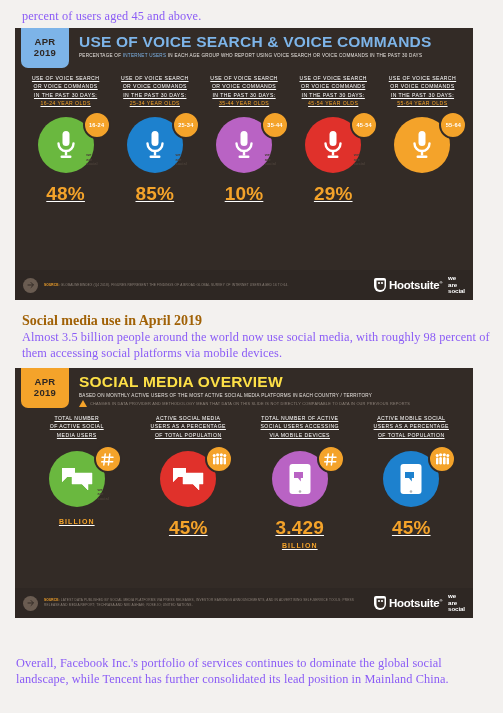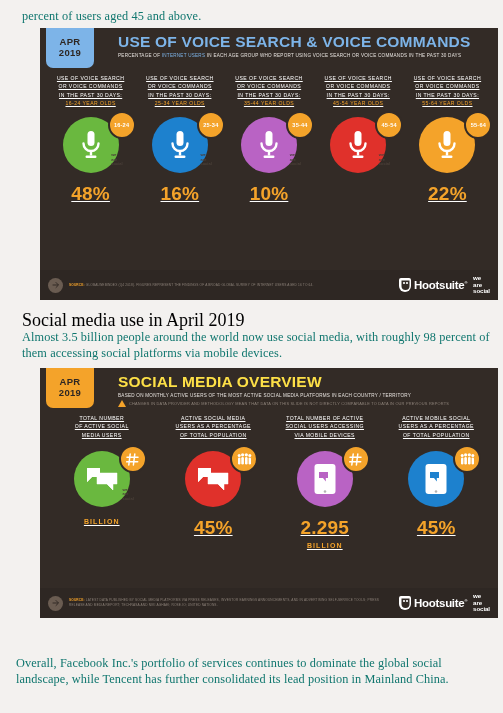"percent of users aged 45" .prose { color: #0f766e -> #8b5cf6 }
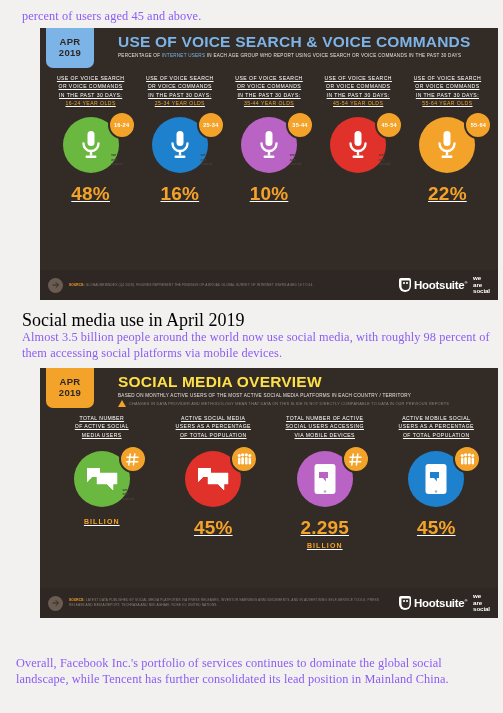"APR" .info { left: 40px -> 15px }
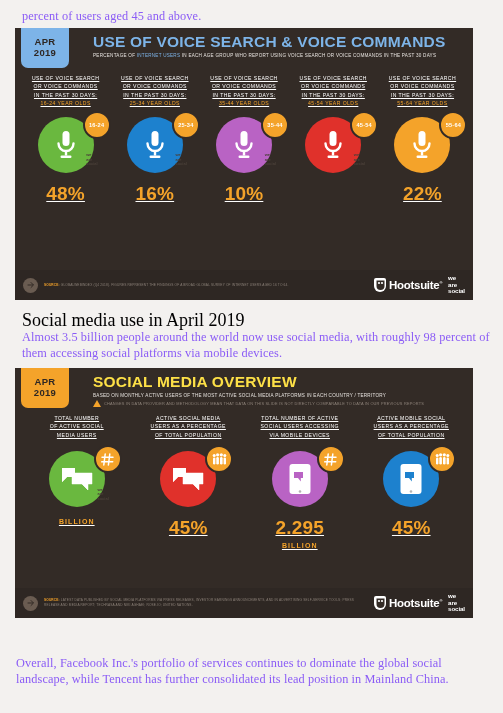"USE OF VOICE SEARCH &" .header-text { padding-left: 24px -> 10px }
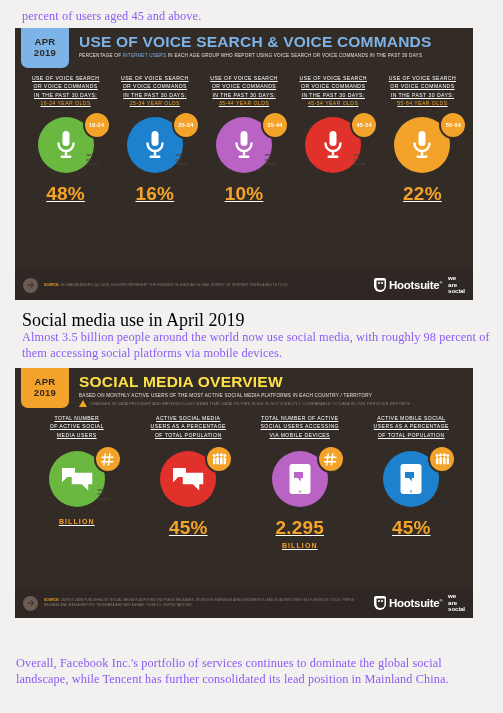"16%" div.value { text: 16% -> 85% }
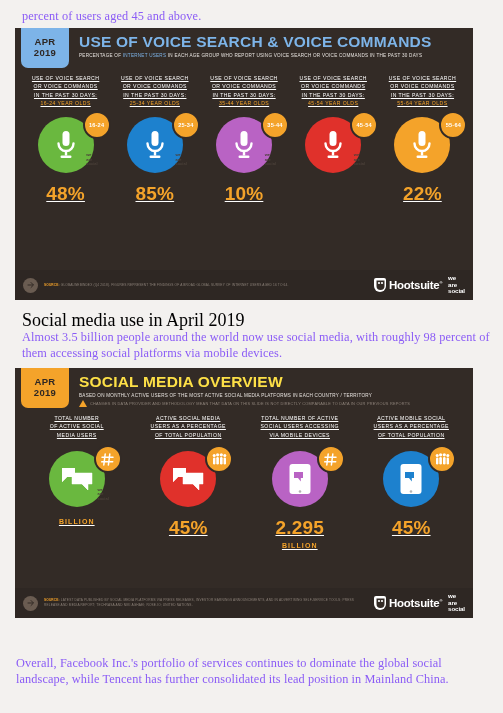"29%" div.value { html: none -> <div>29%</div> }
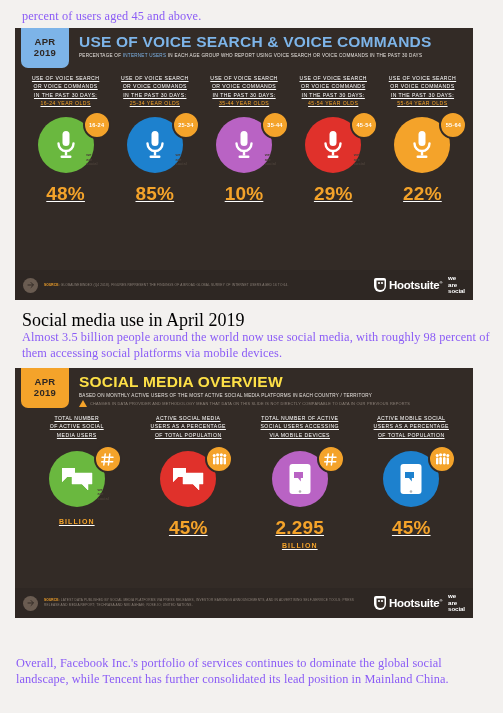"22%" div.value { html: <div>22%</div> -> none }
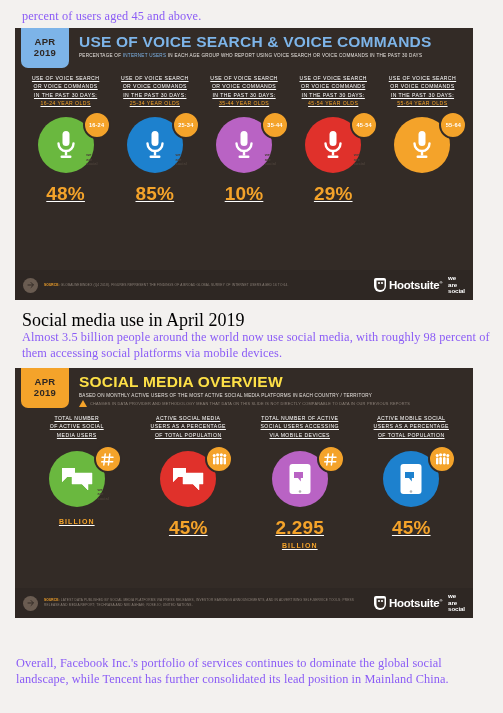"Social media use in April" .section-head { color: #000000 -> #a16207; font-size: 18px -> 14px; font-weight: normal -> bold }
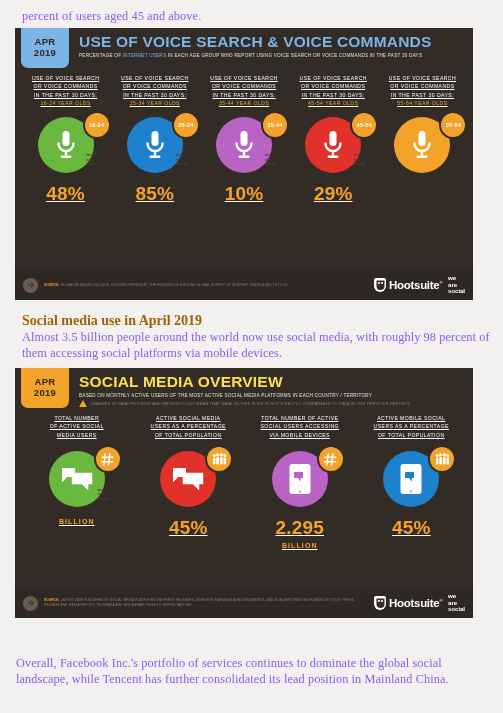"2.295" div.value { text: 2.295 -> 3.429 }
